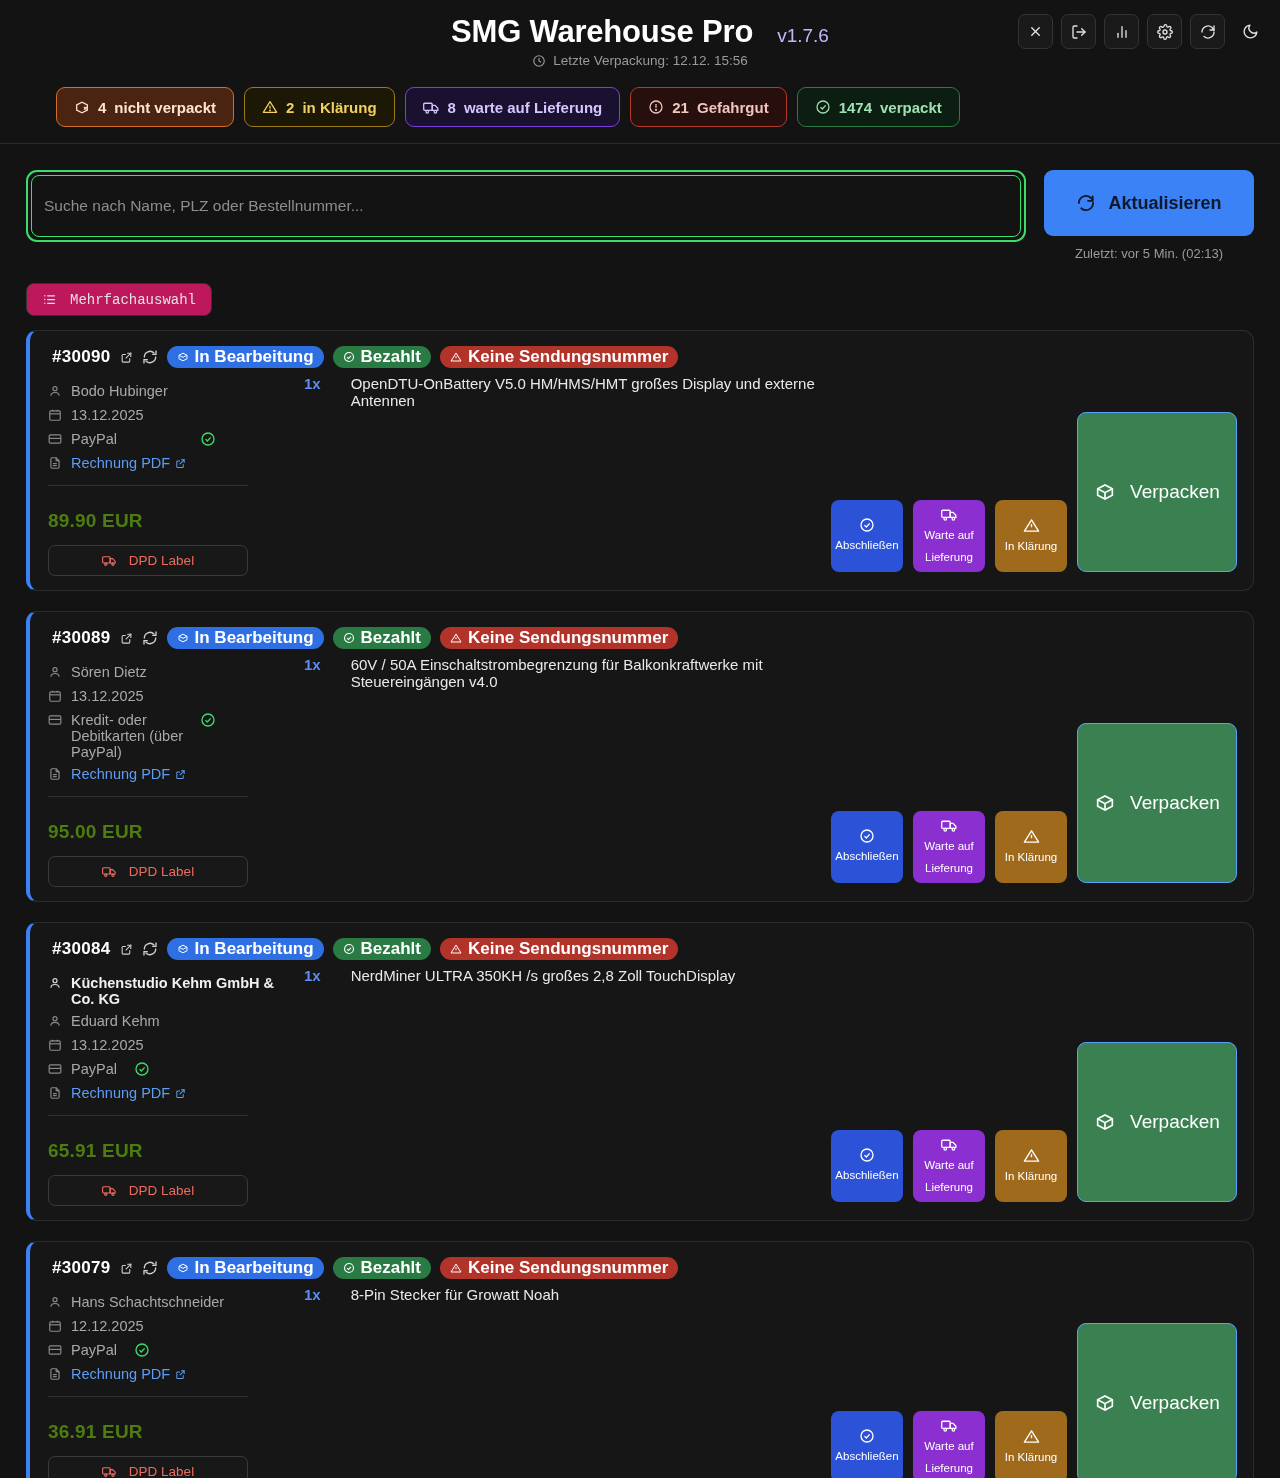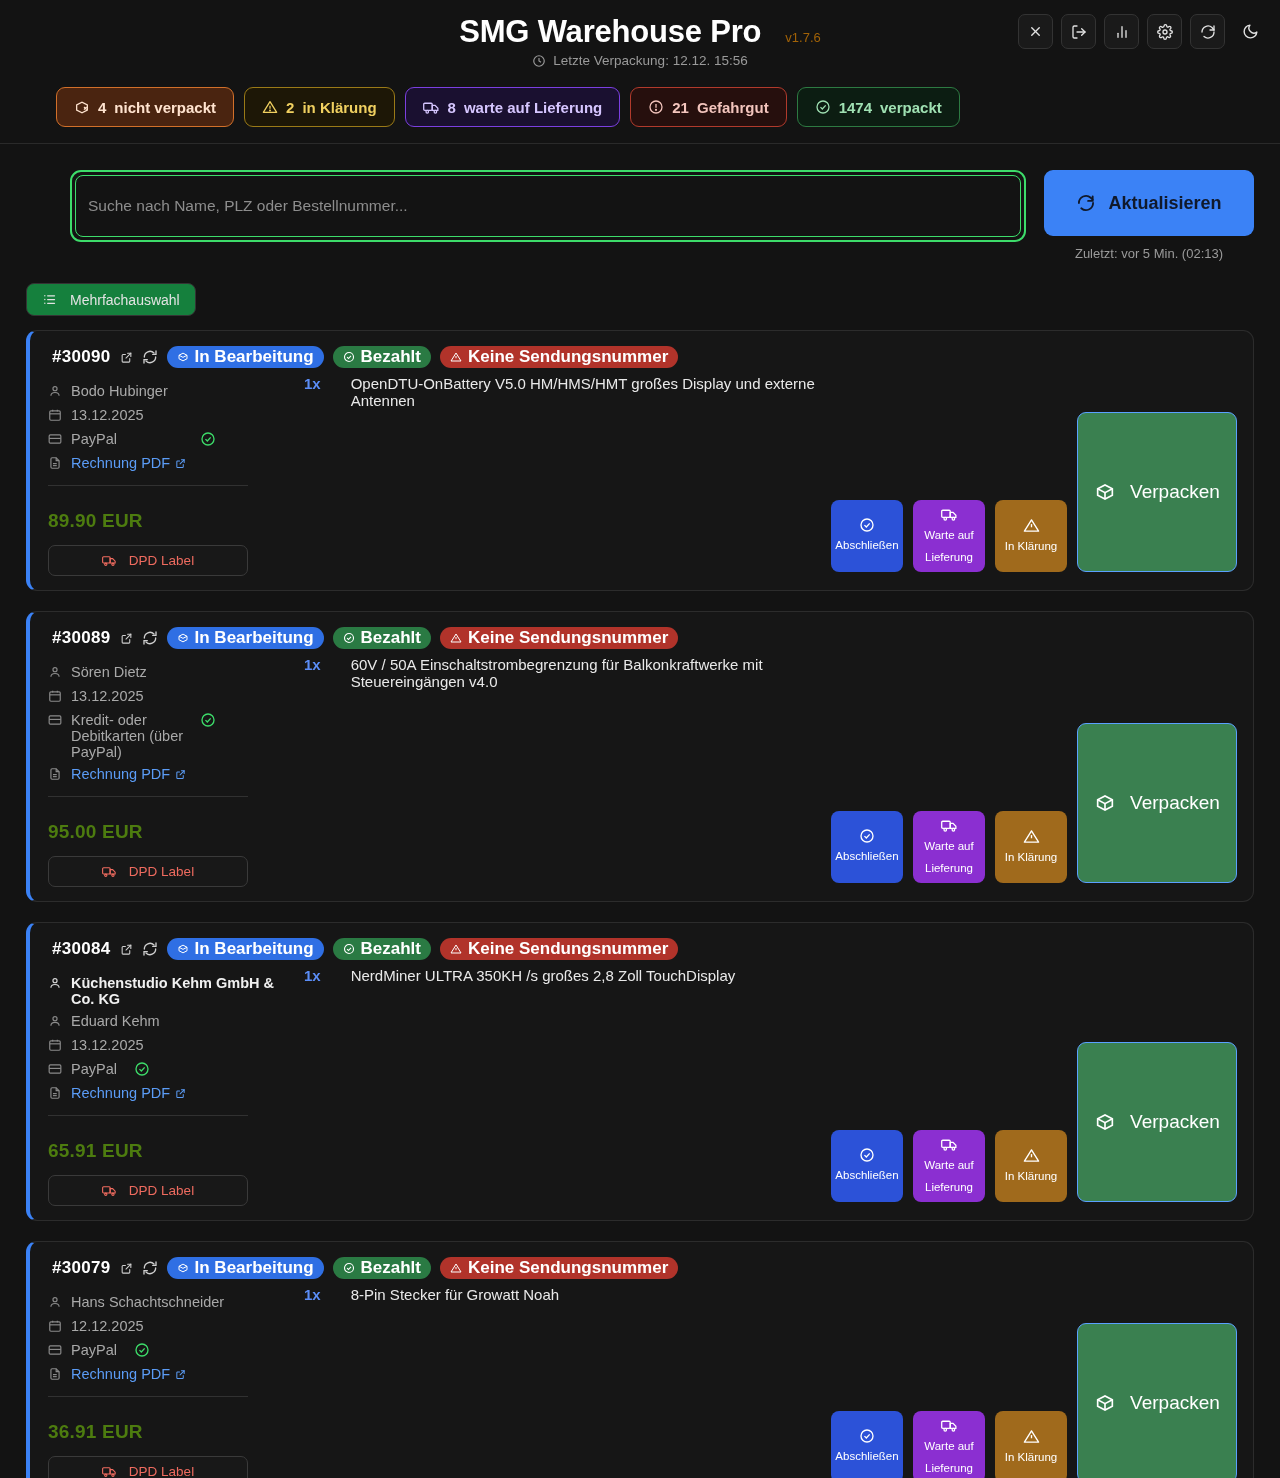"v1.7.6" .app-version { color: #a16207 -> #c4b5fd; font-size: 13px -> 19px }
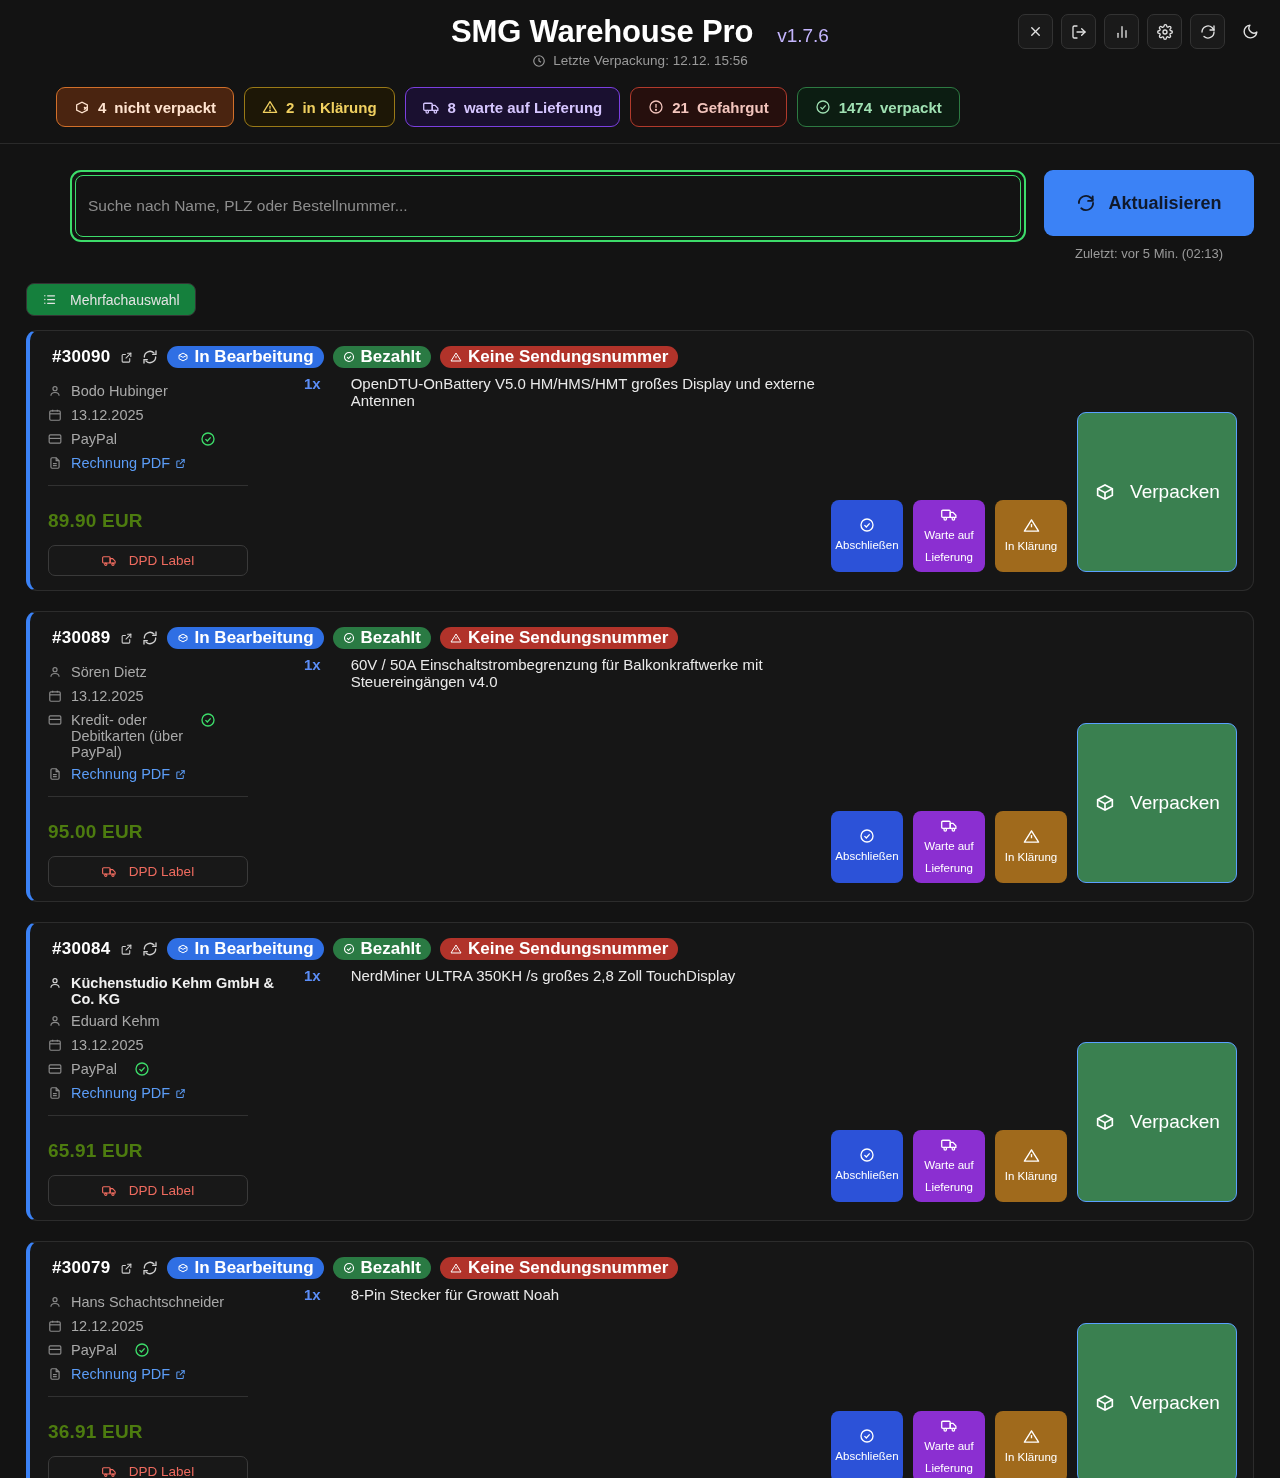"Suche nach Name, PLZ oder" .search-wrap { margin-left: 44px -> none }
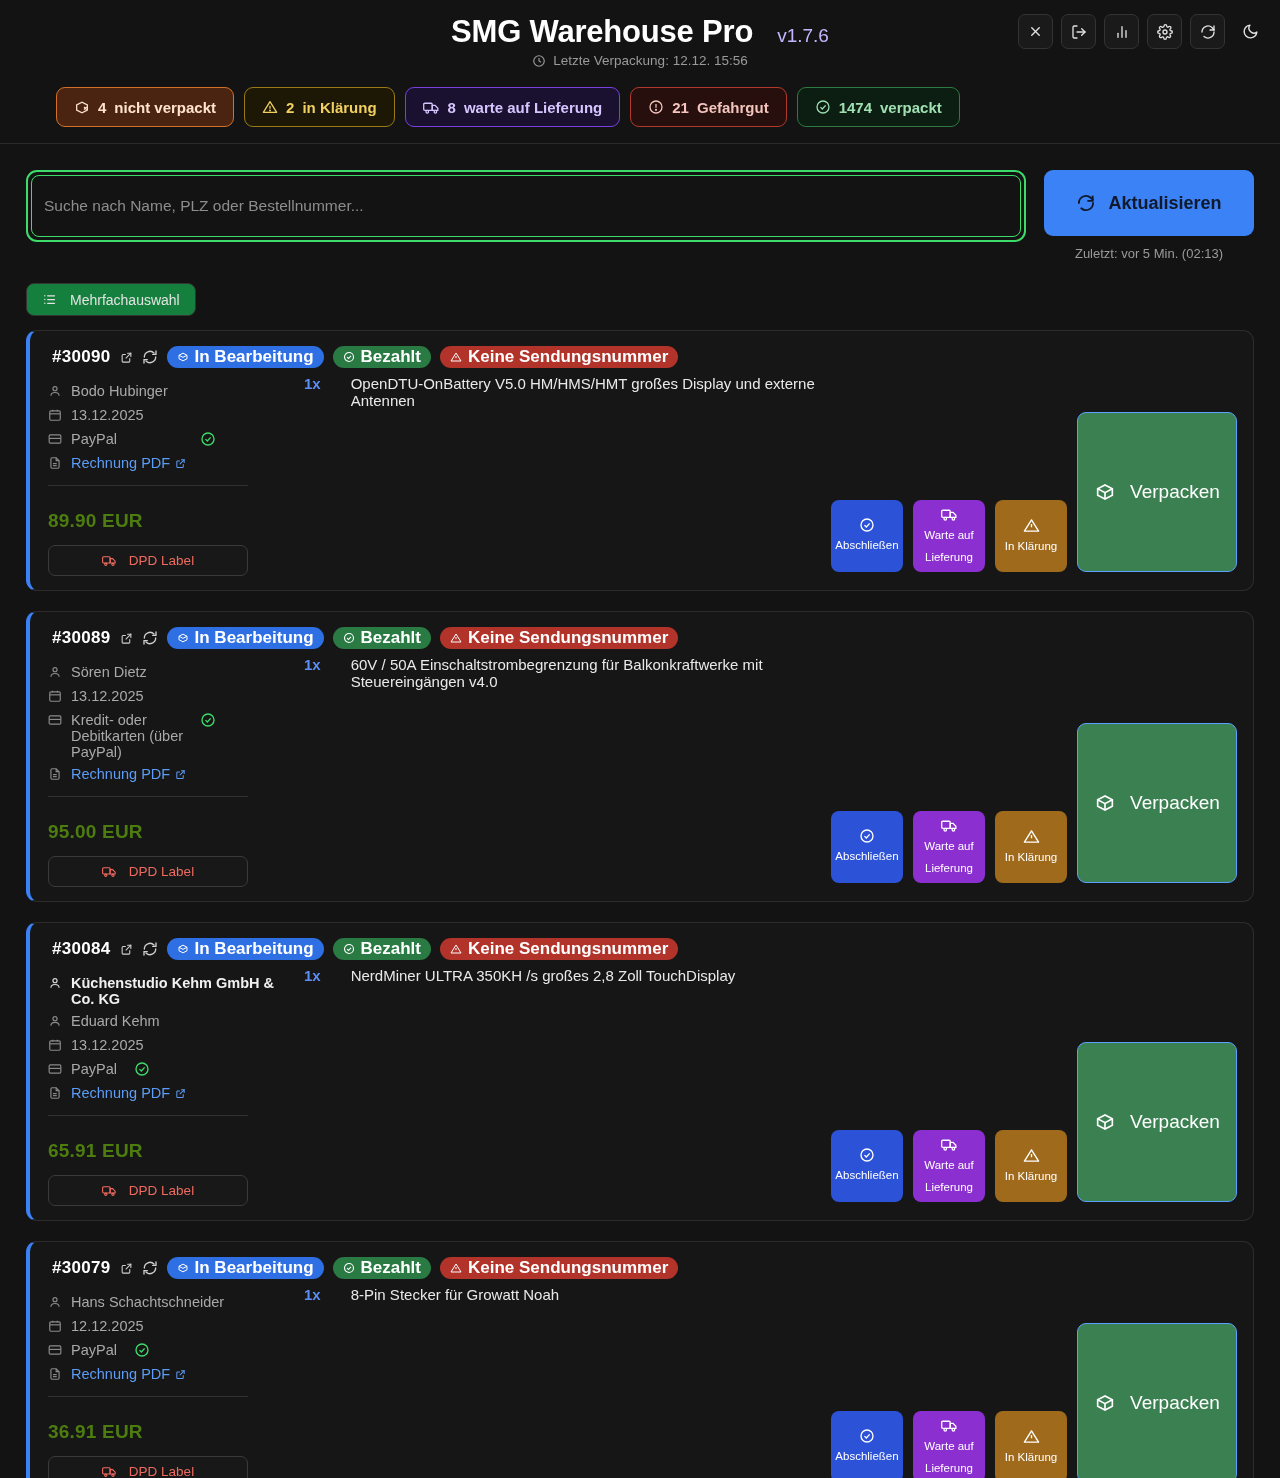"Mehrfachauswahl" .multisel { background: #15803d -> #be185d; font-family: none -> Liberation Mono, monospace }
